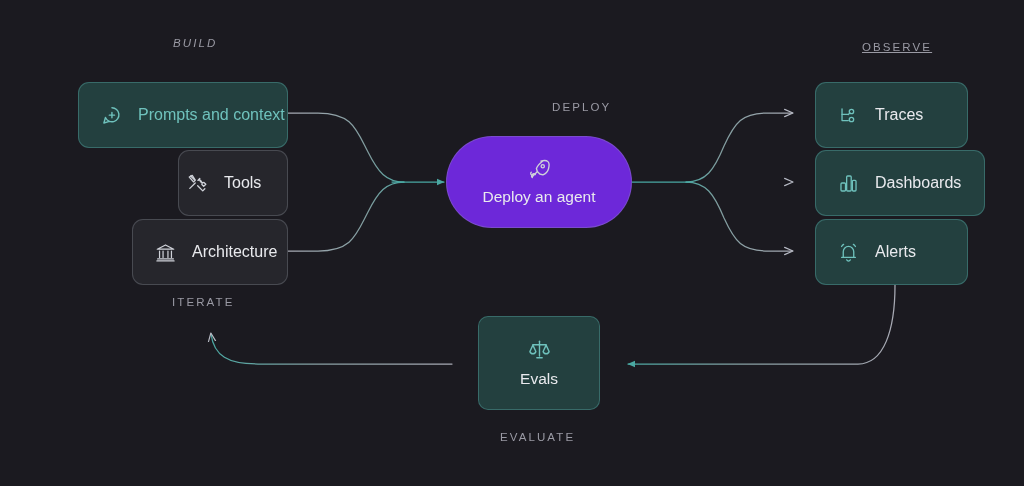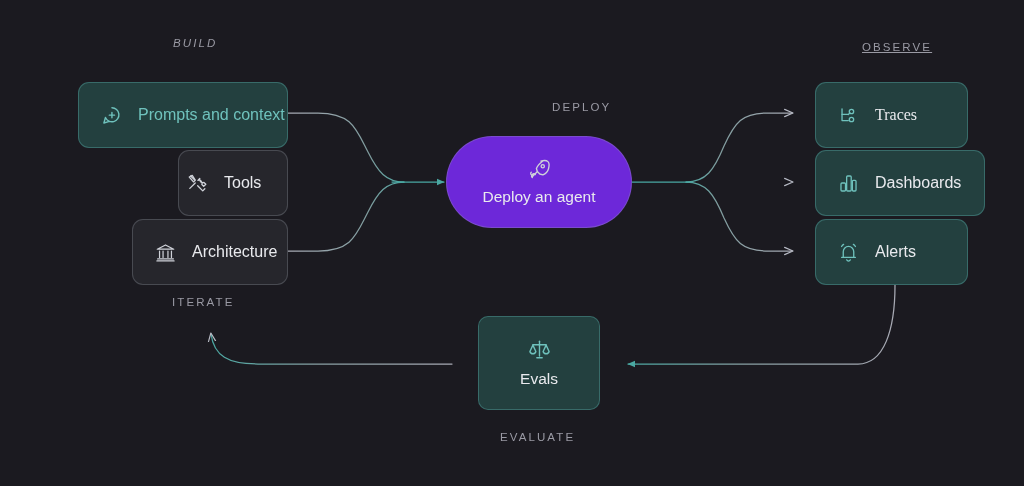"Traces" #n-traces { font-family: Liberation Serif, serif -> none }
